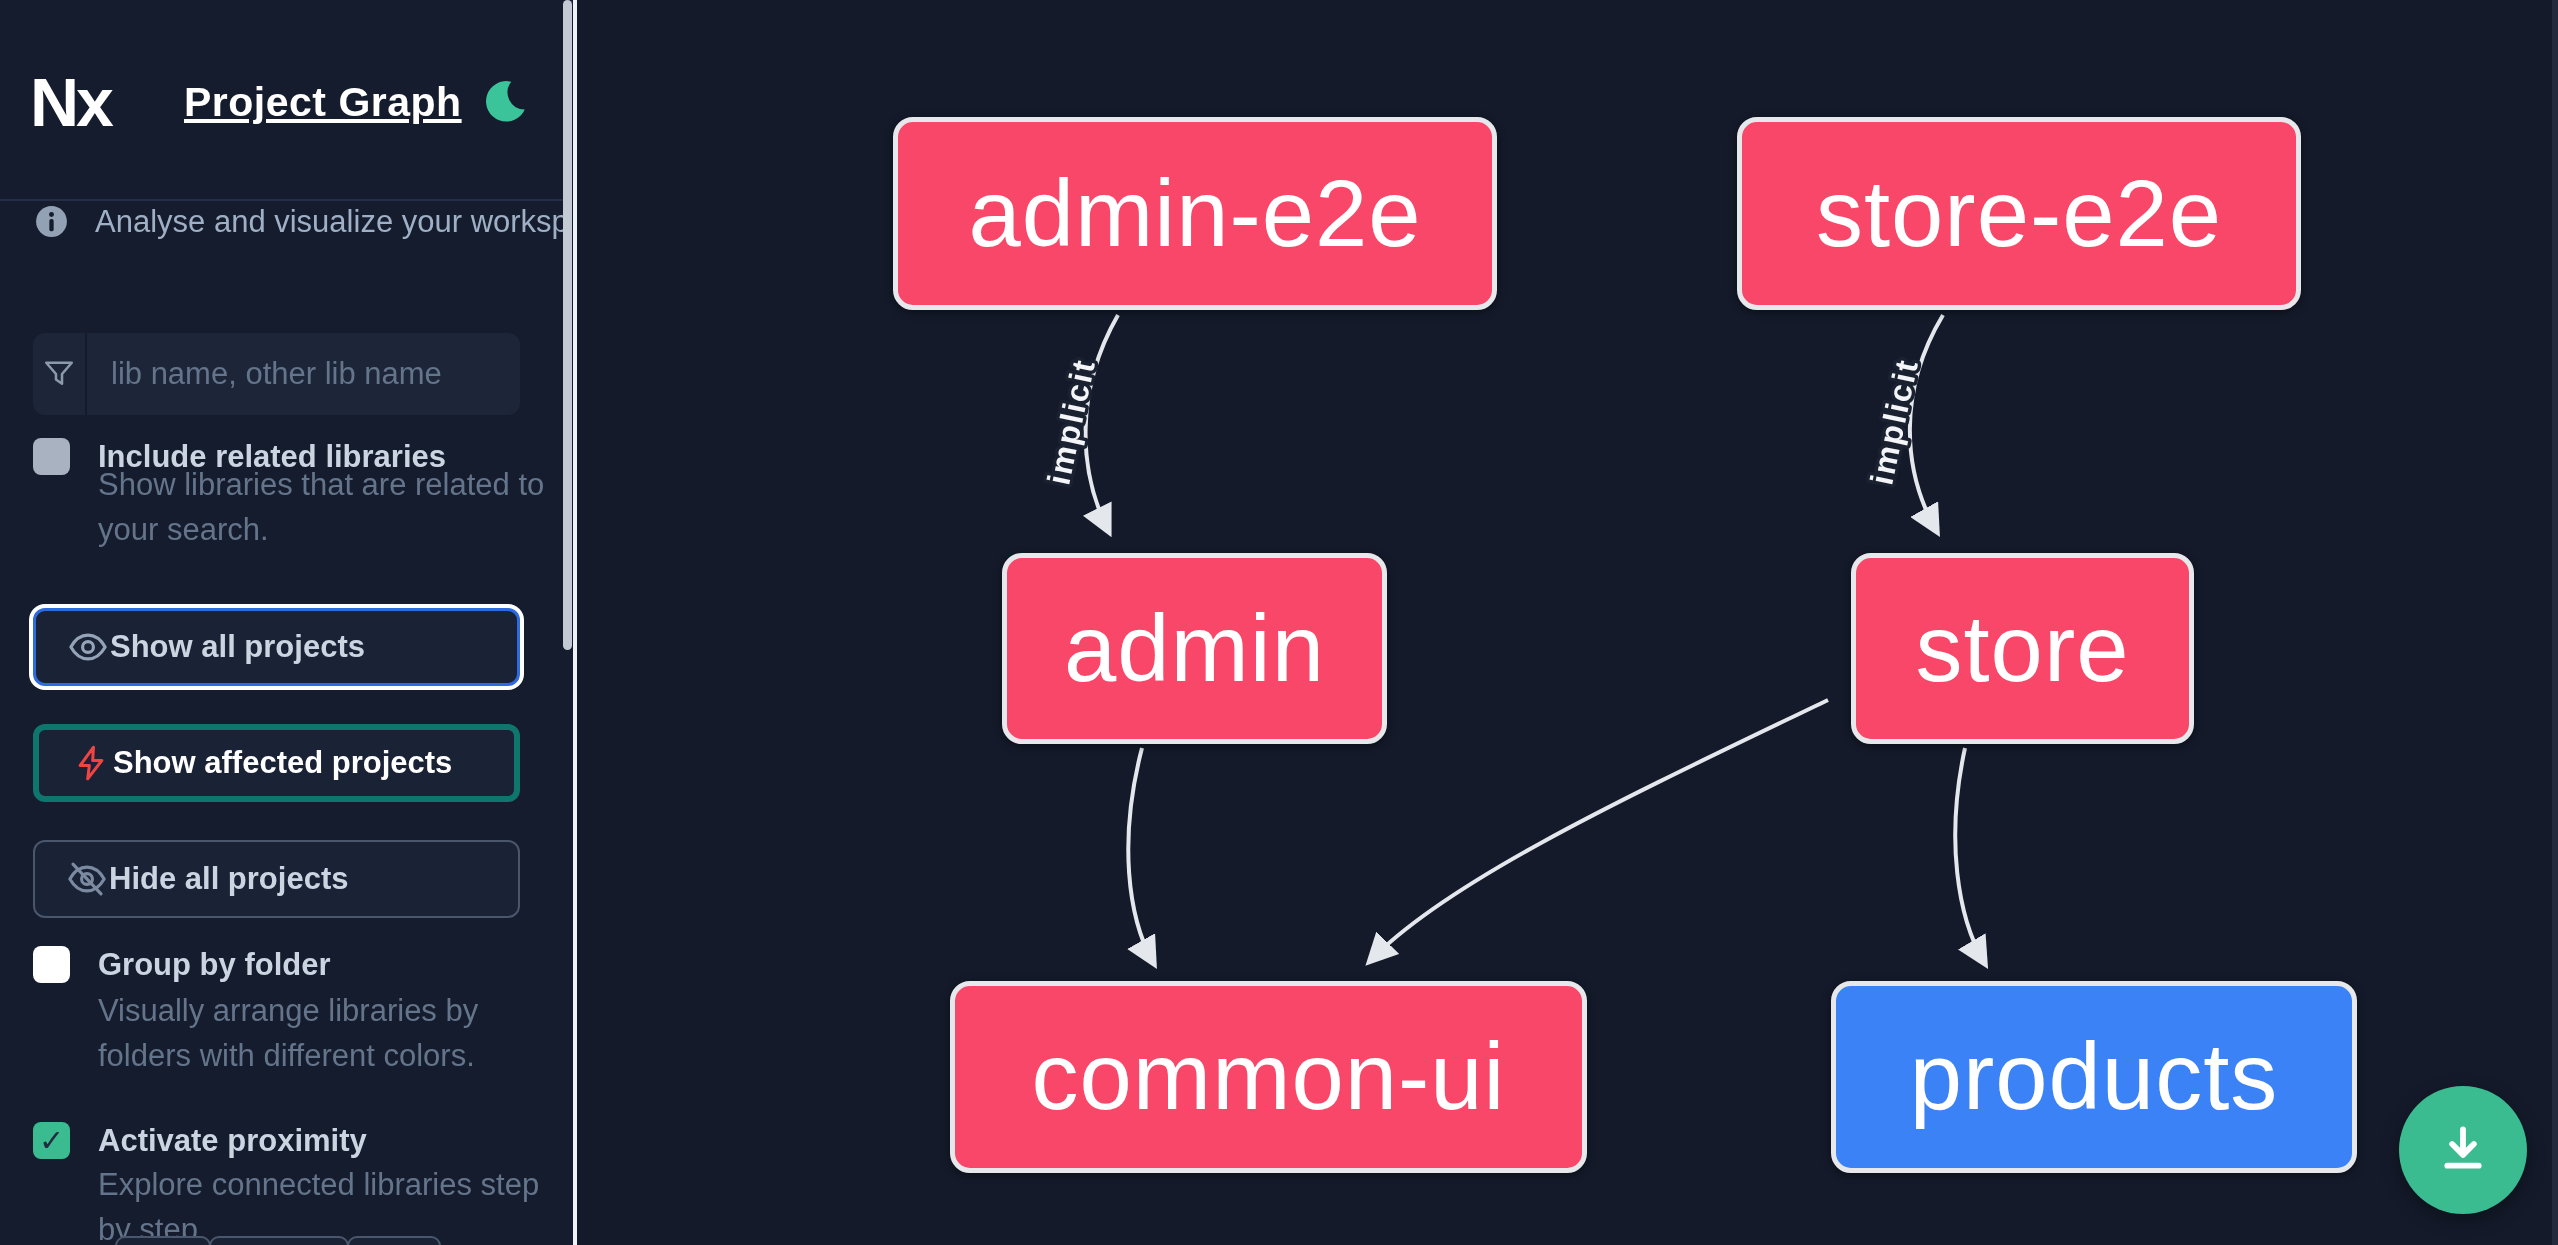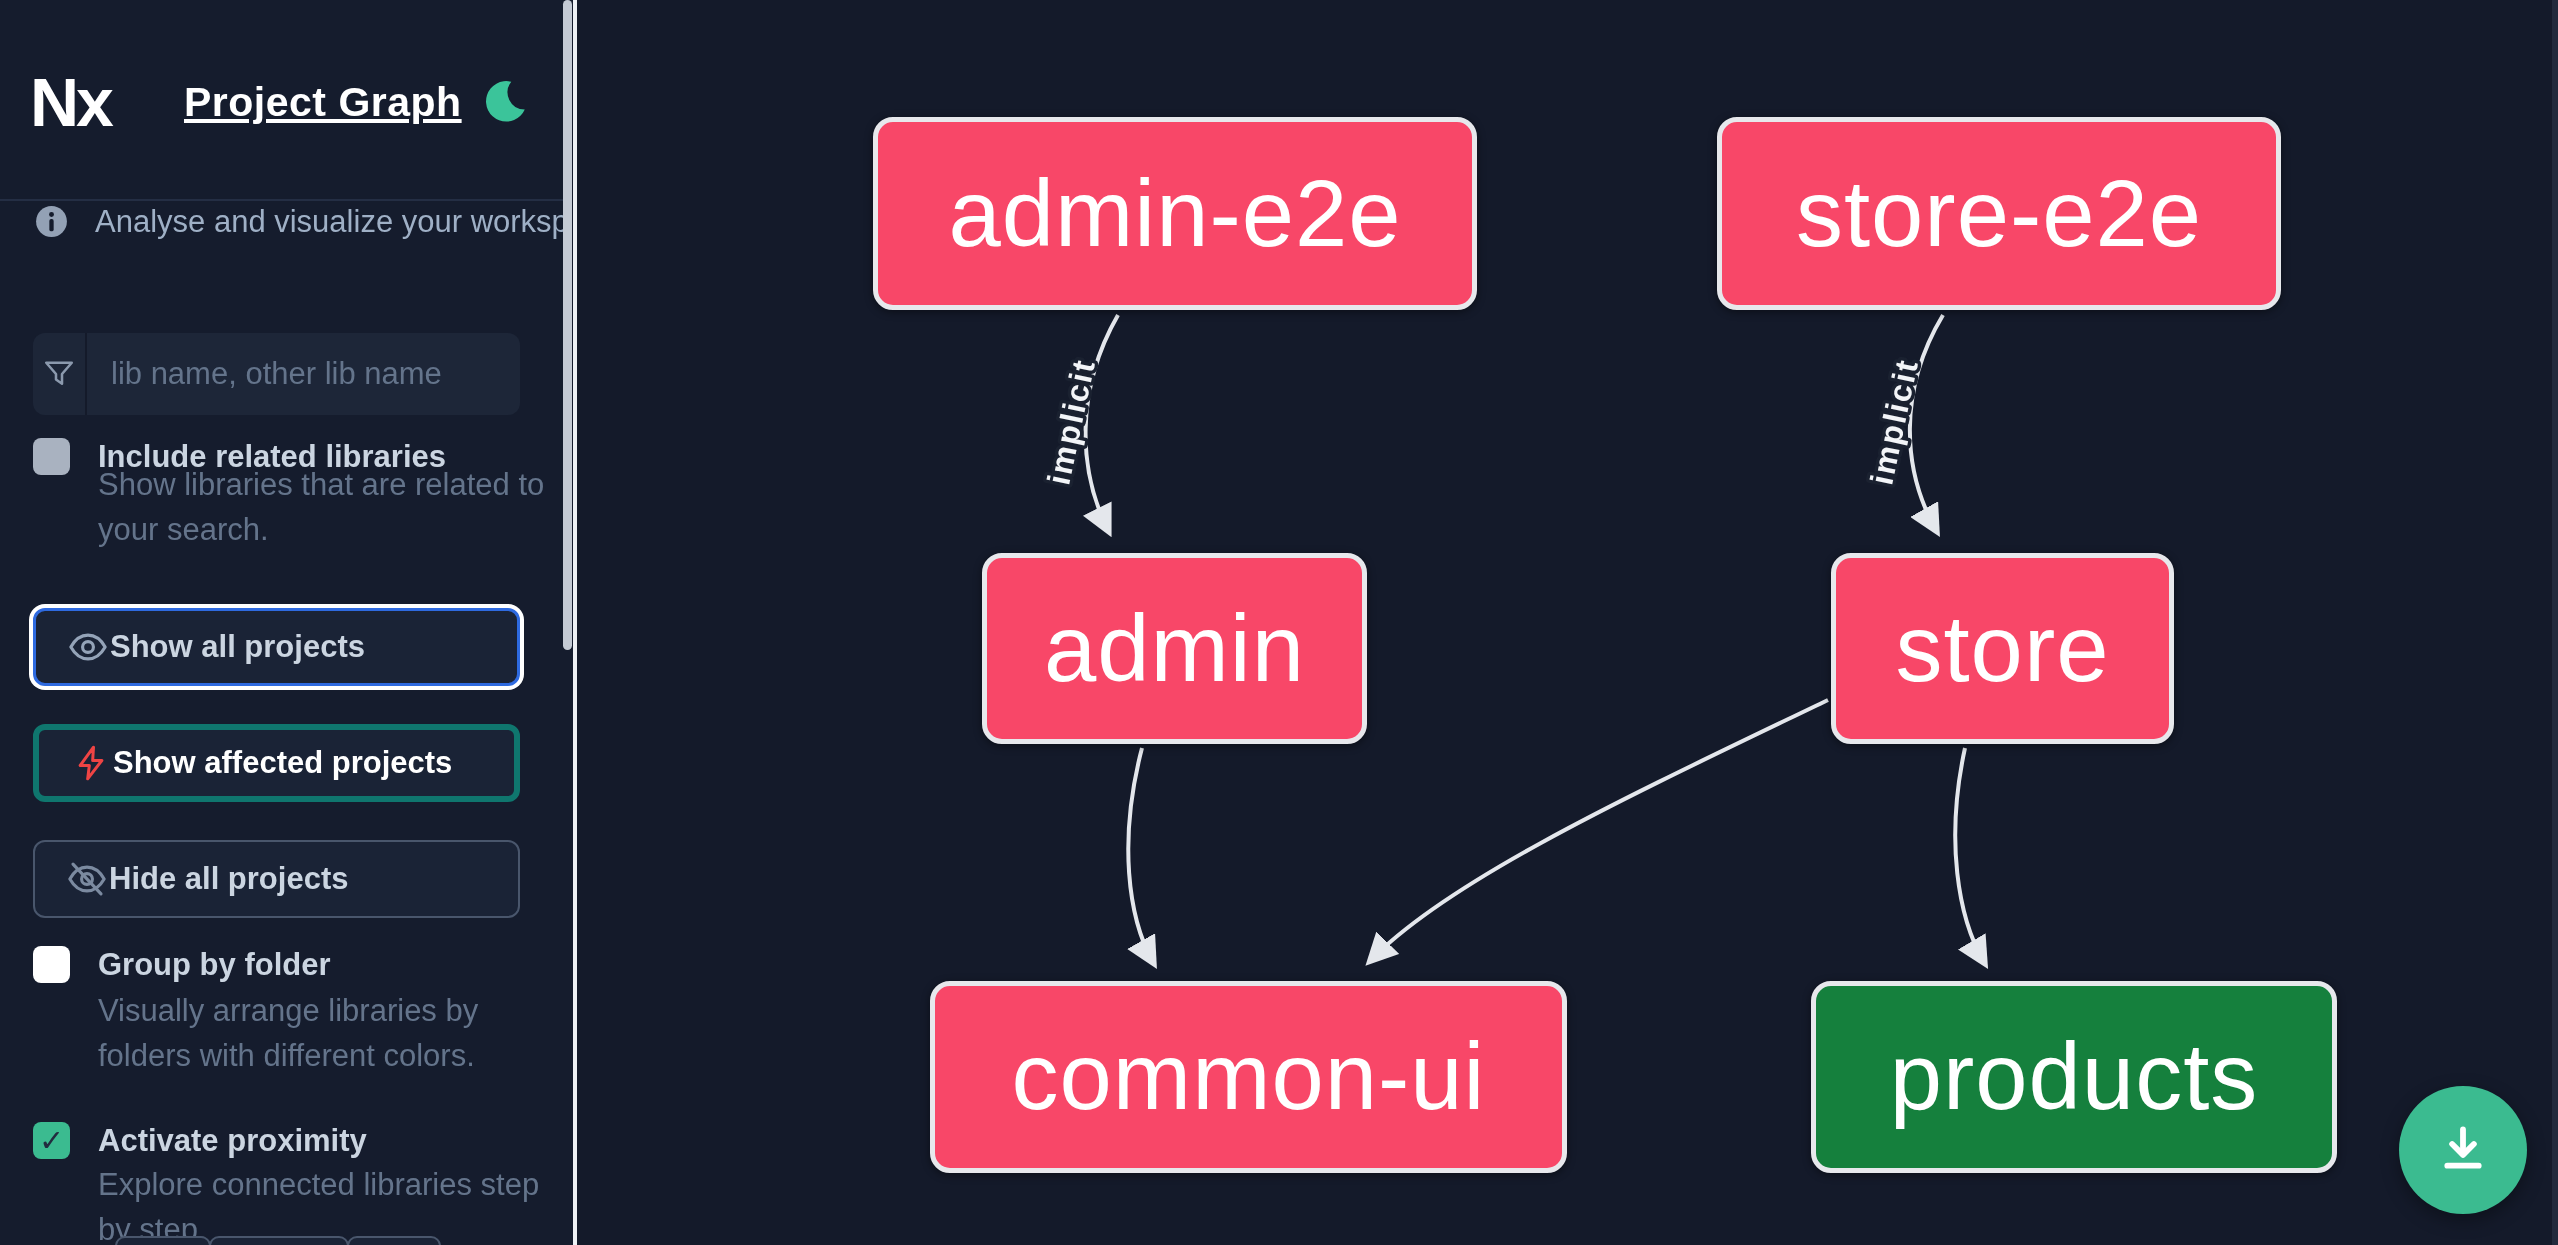"admin-e2e" .gnode { margin-left: none -> 20px }
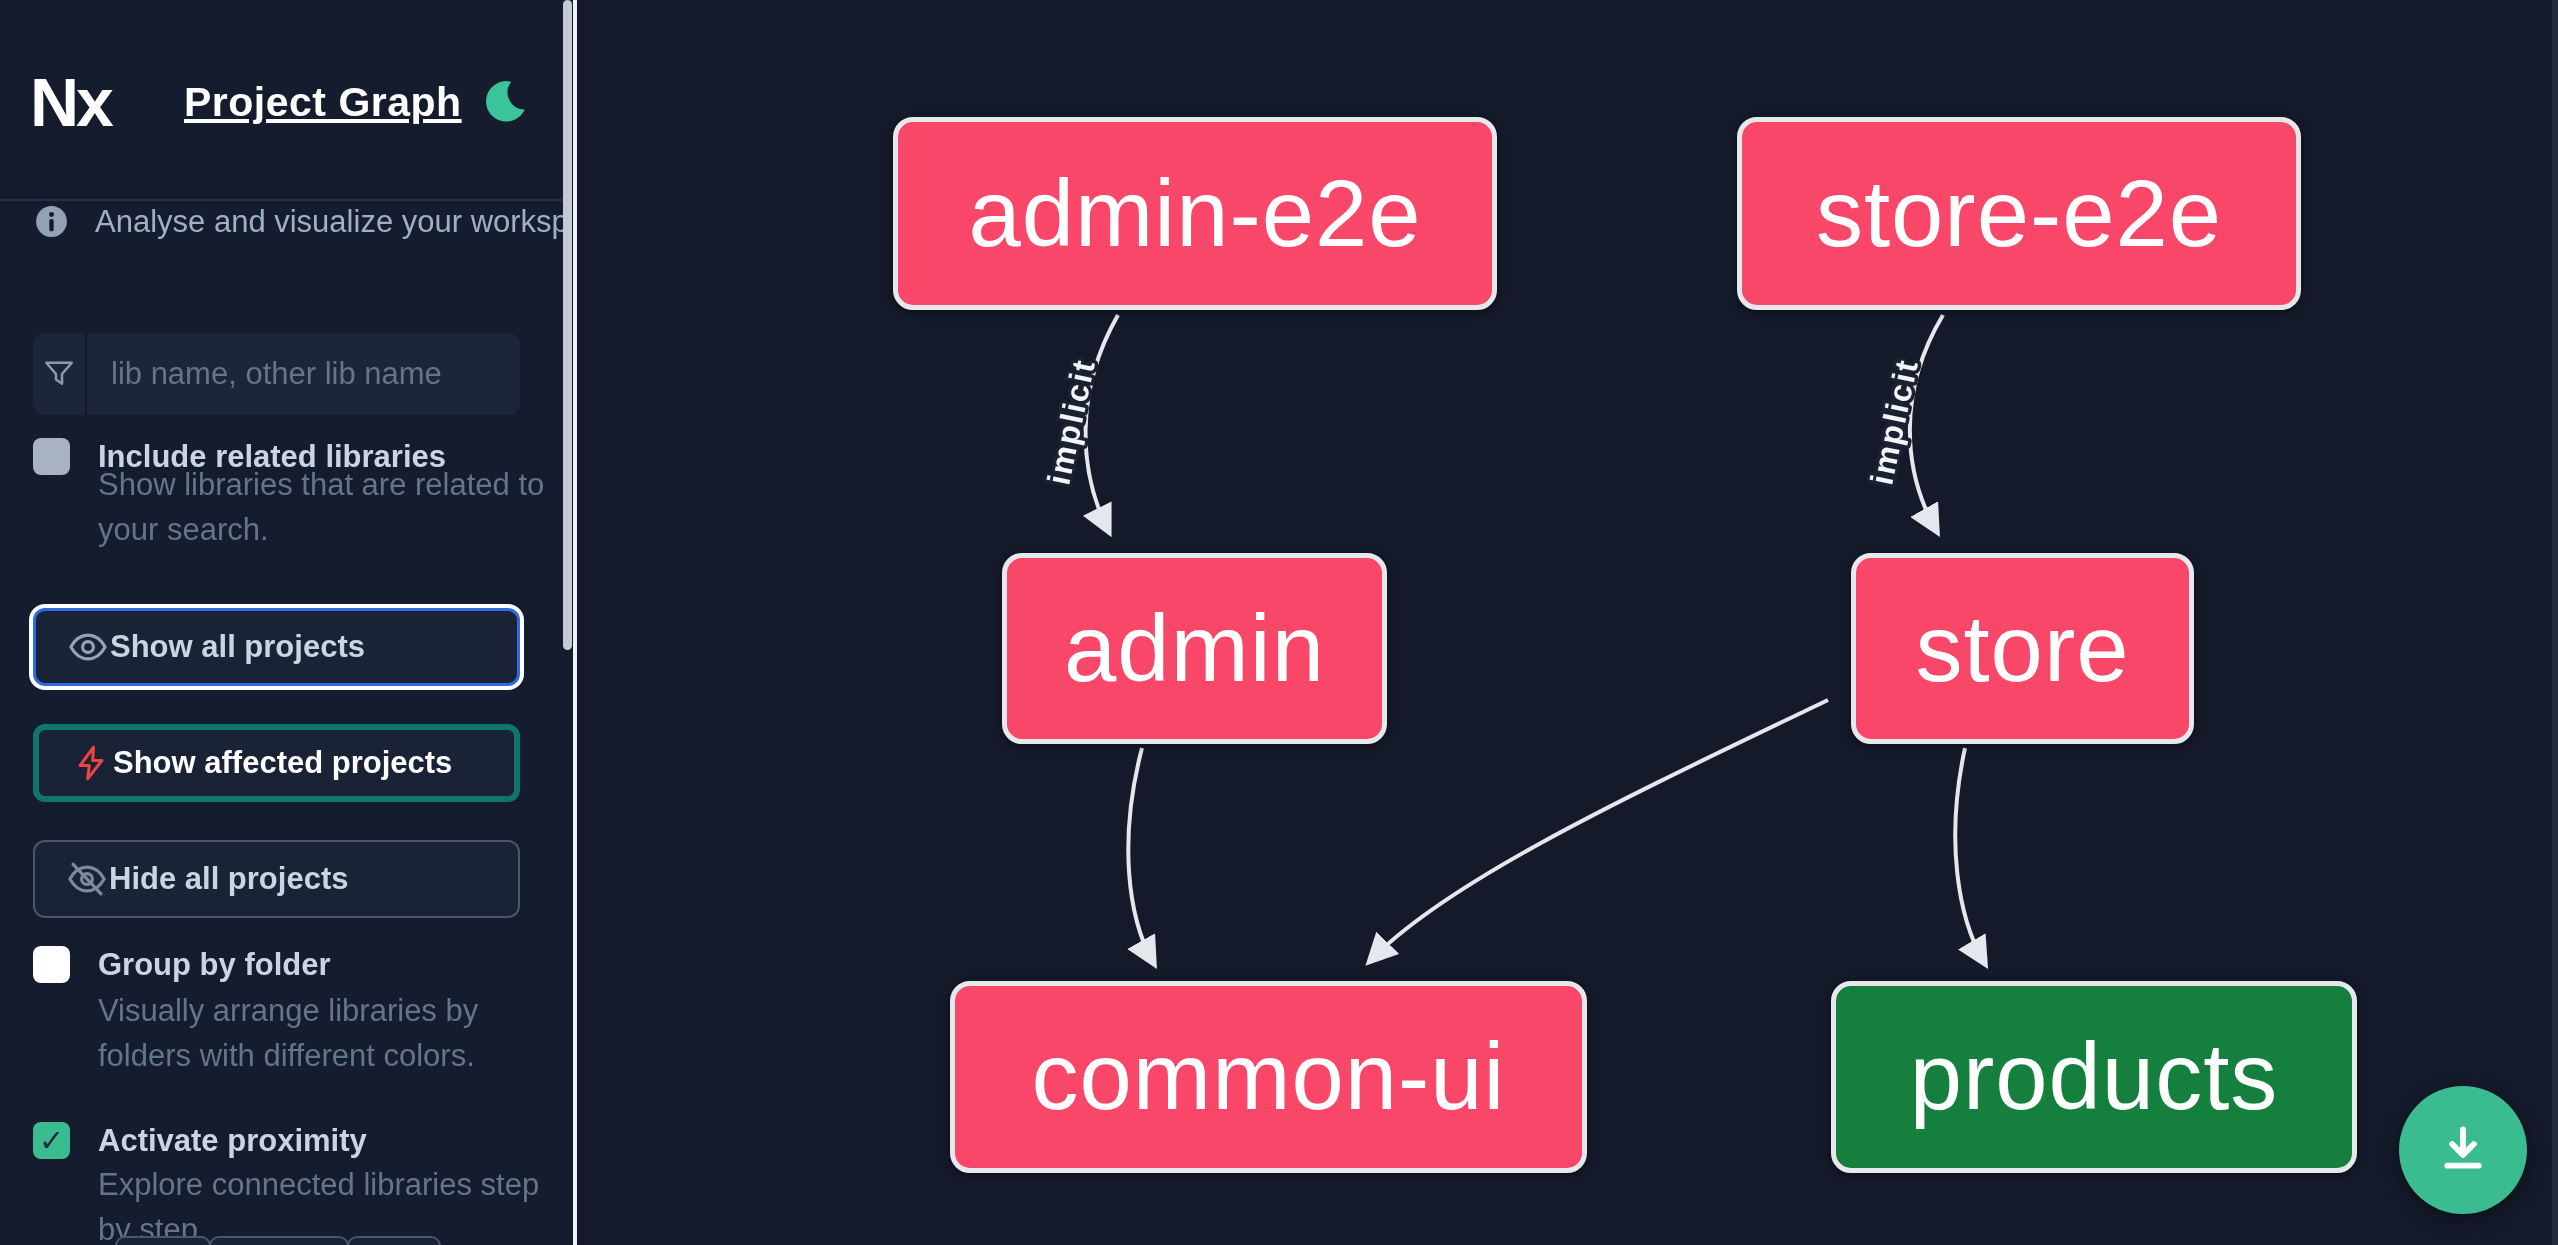"products" .node-gray { background: #15803d -> #3b82f6 }
